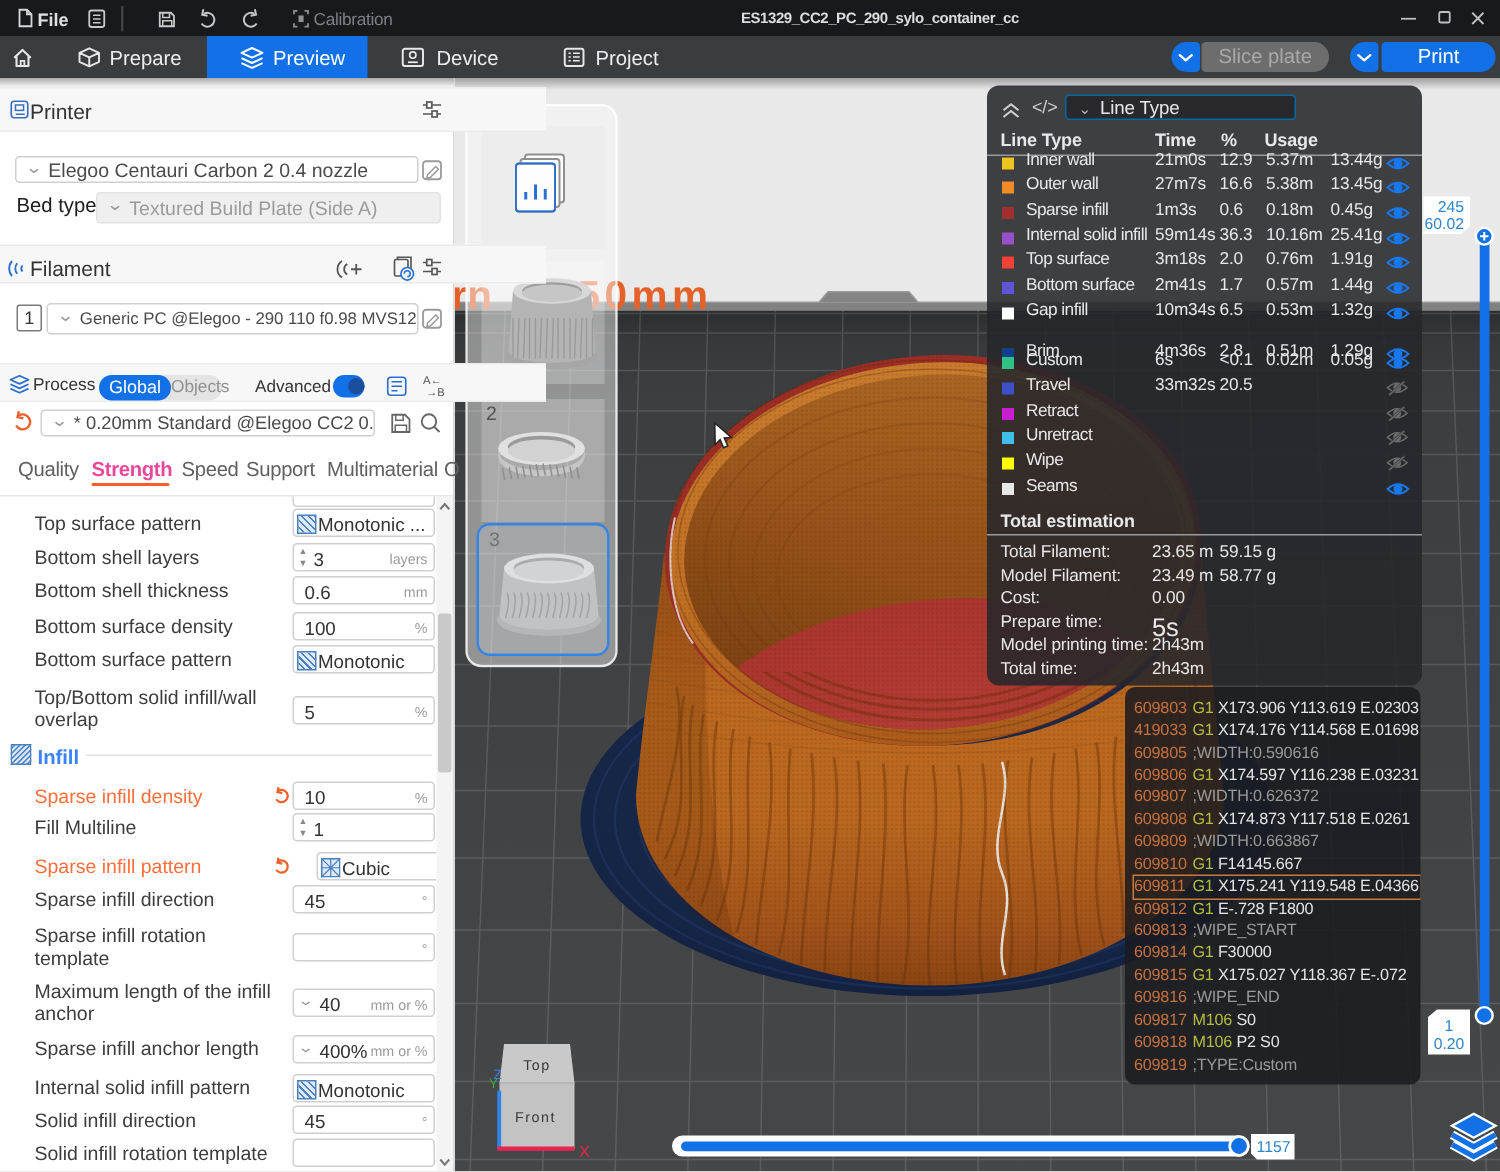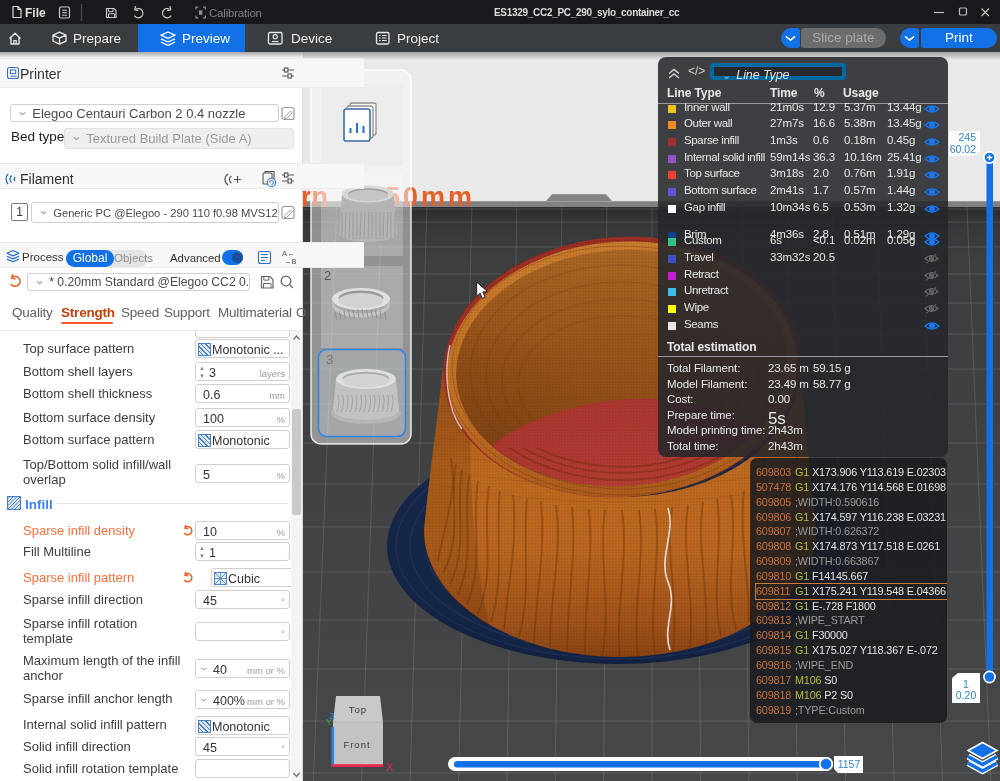"⌄ Line Type" div { border: 4px solid #0369a1 -> 1px solid #0369a1; font-style: italic -> none; width: 136px -> 154px }
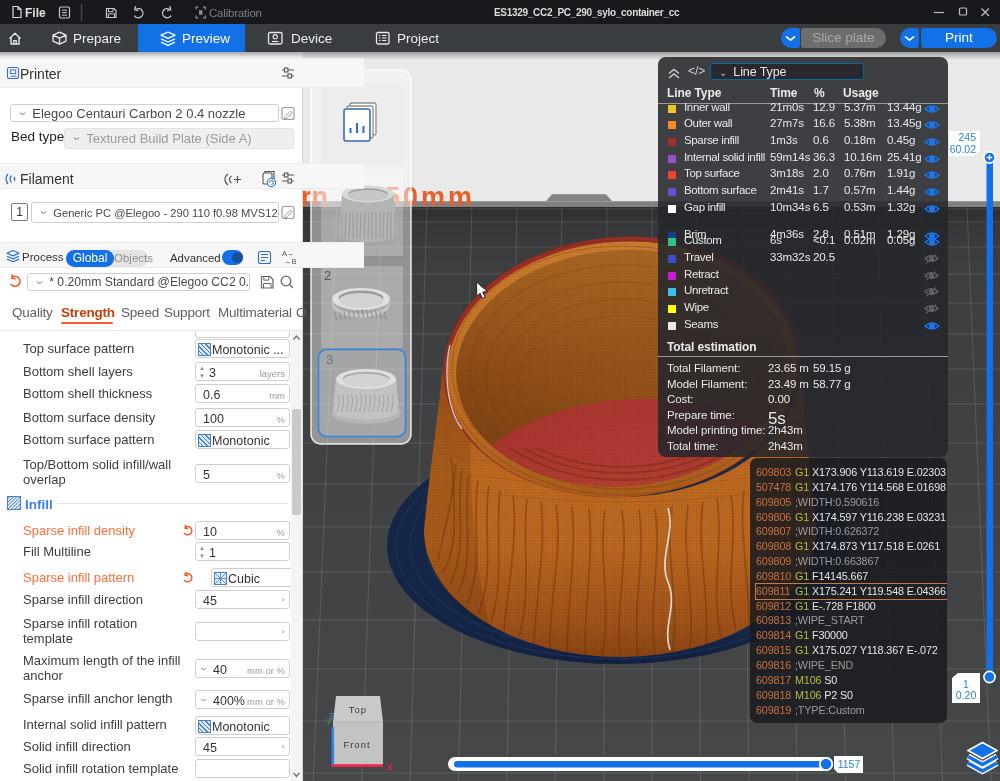"Strength" span.abs { color: #c2410c -> #ec4899 }
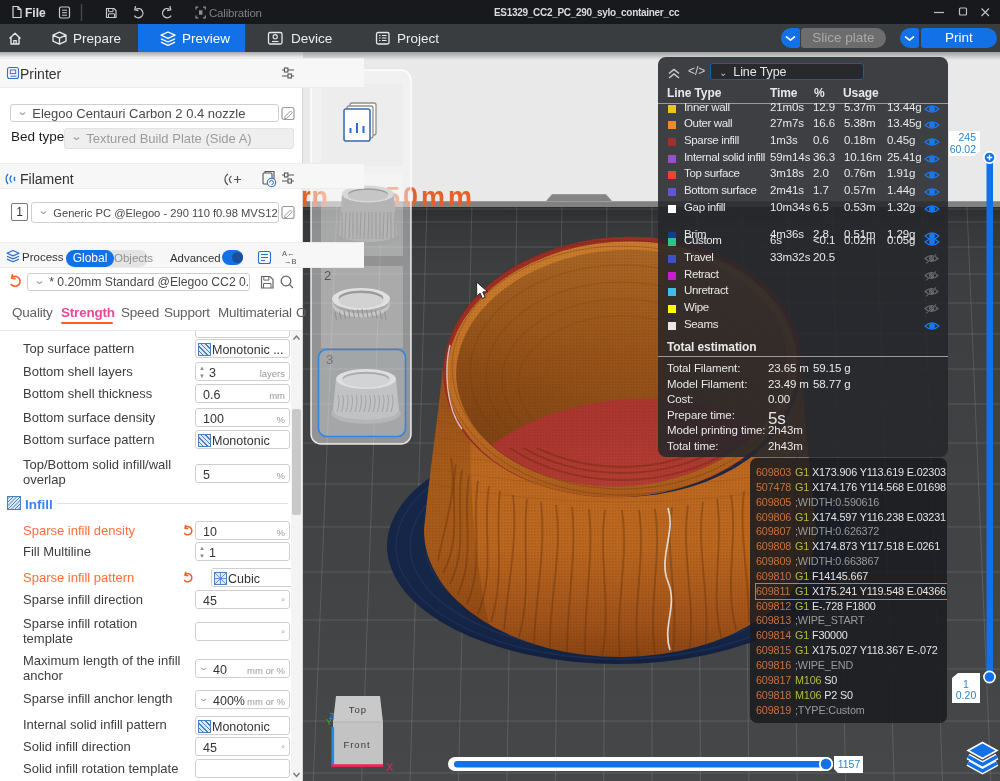"507478" span.ln { text: 507478 -> 419033 }
